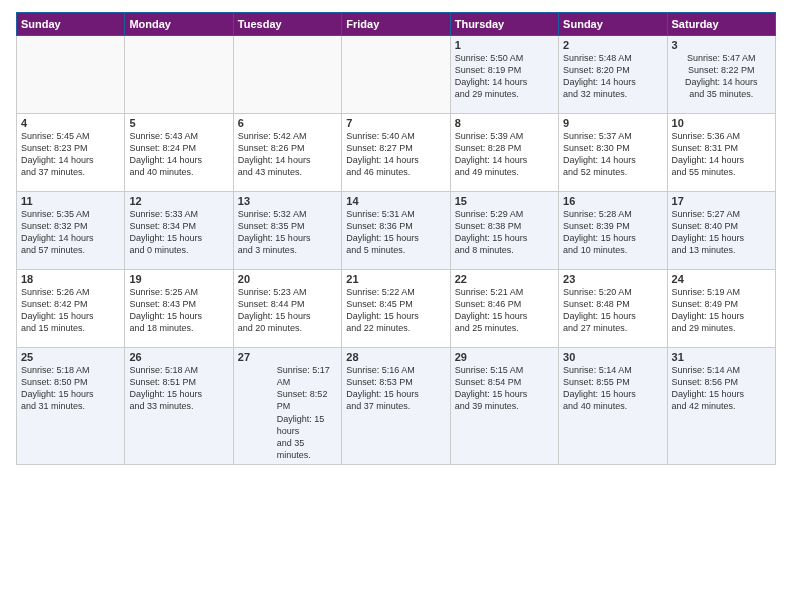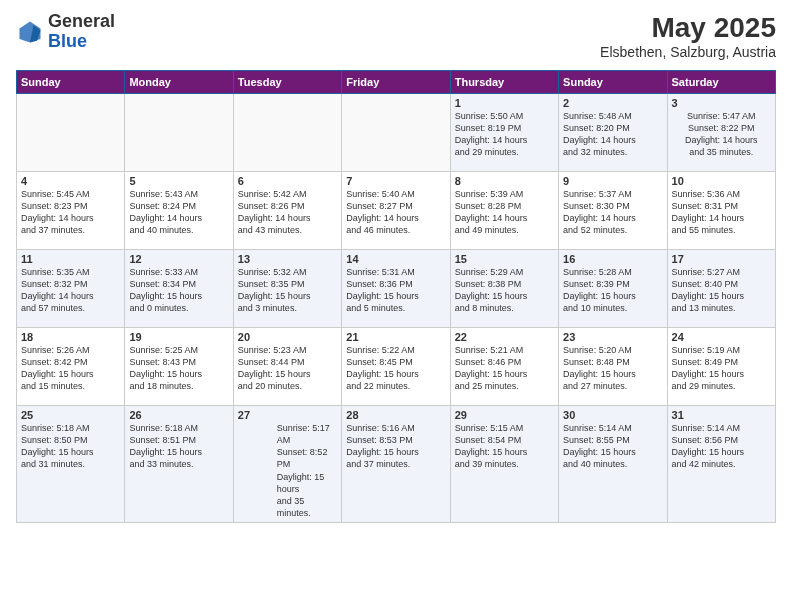"General" div.header { html: <div> <div> <svg> <polygon></polygon> <polygon></polygon> </svg> <div> <span>General</span><br> <span>Blue</span> </div> </div> <div> <div>May 2025</div> <div>Elsbethen, Salzburg, Austria</div> </div> </div> -> none }
